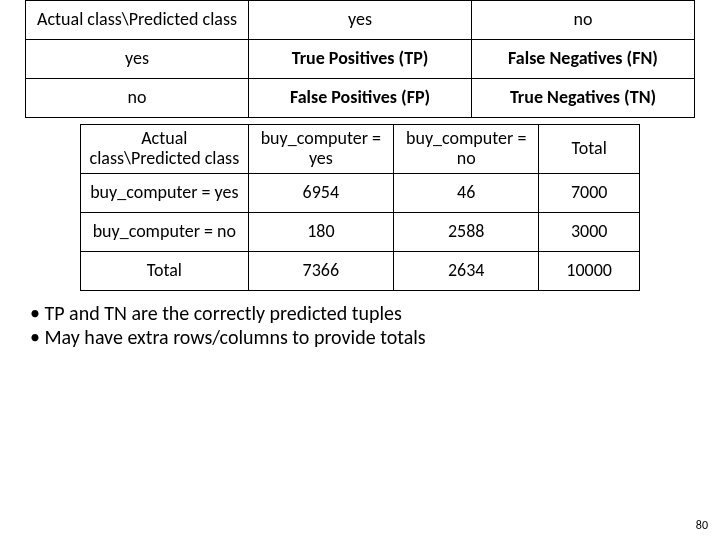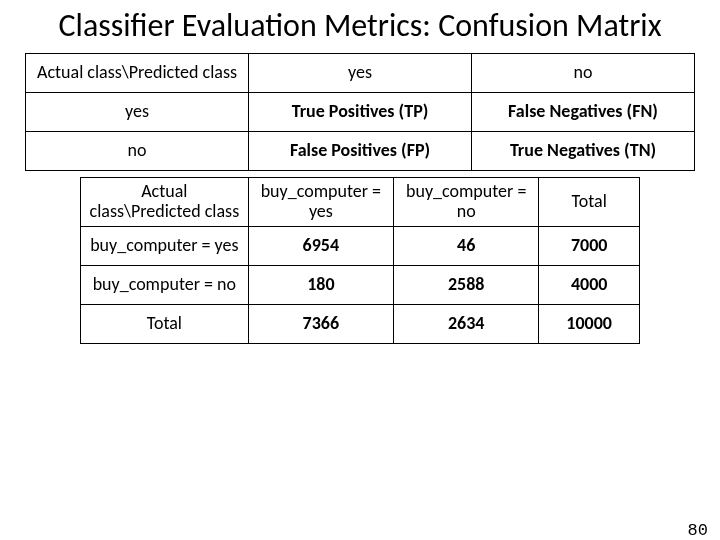"Classifier Evaluation Metrics: Confusion" div.title { html: <div>Classifier Evaluation Metrics: Confusion Matrix</div> -> none }
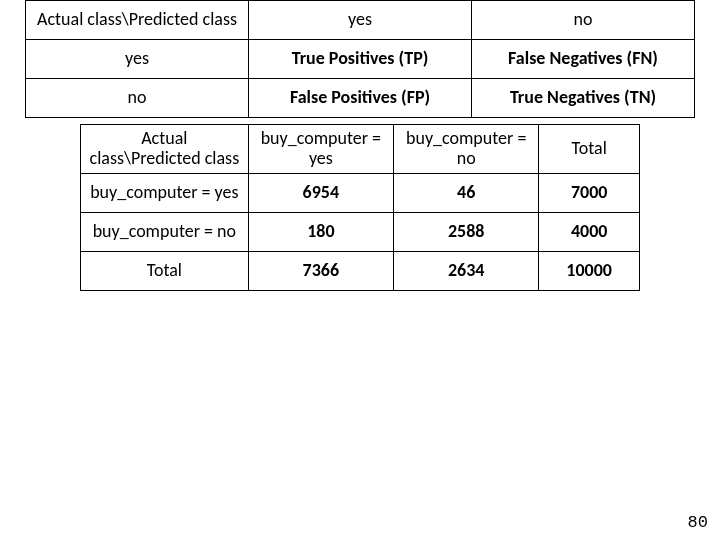"6954" td { font-weight: bold -> none }
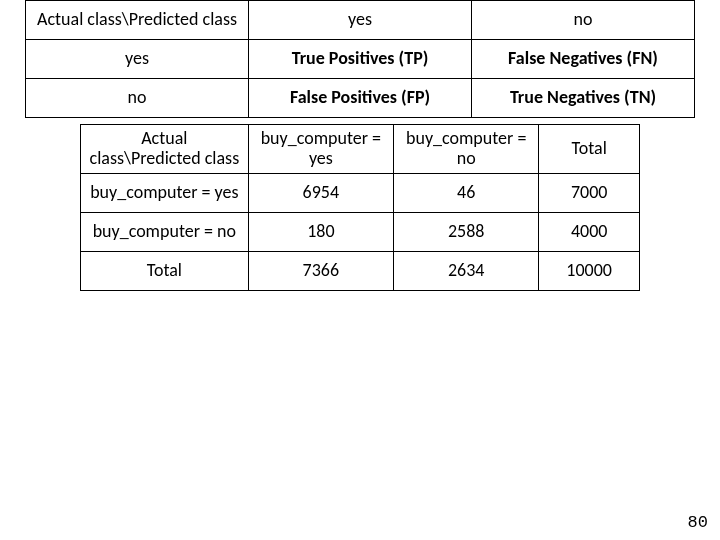"4000" td { text: 4000 -> 3000 }
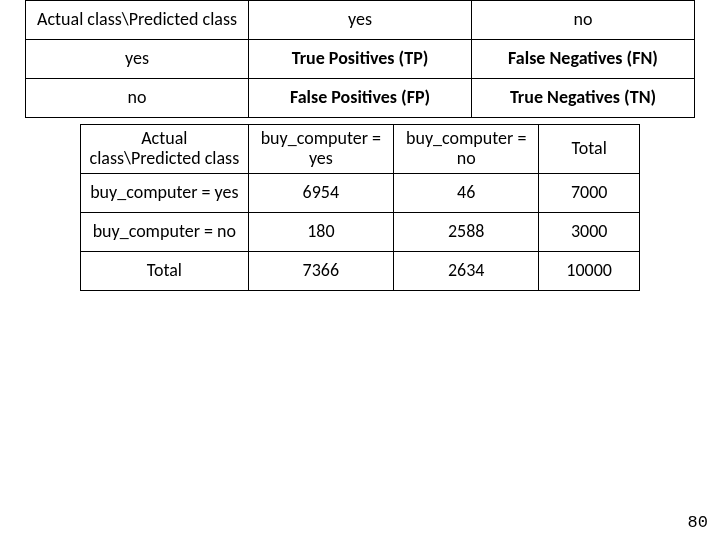"TP and TN are the" li { html: none -> <li>TP and TN are the correctly predicted tuples</li> }
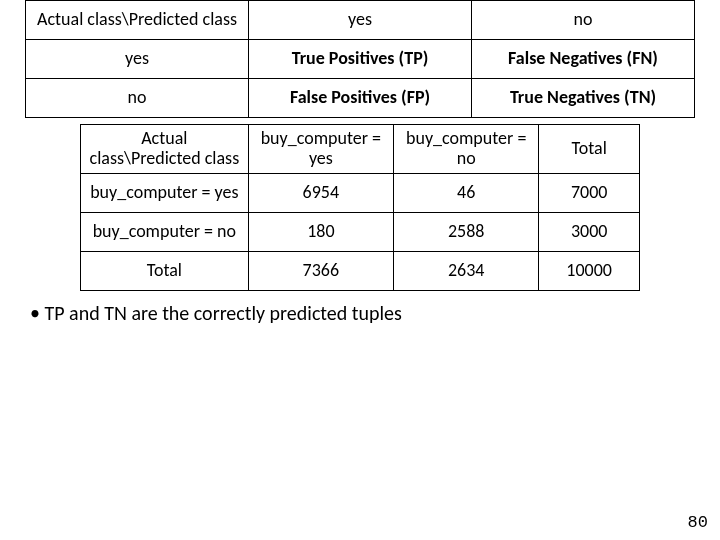"May have extra rows/columns to" li { html: none -> <li>May have extra rows/columns to provide totals</li> }
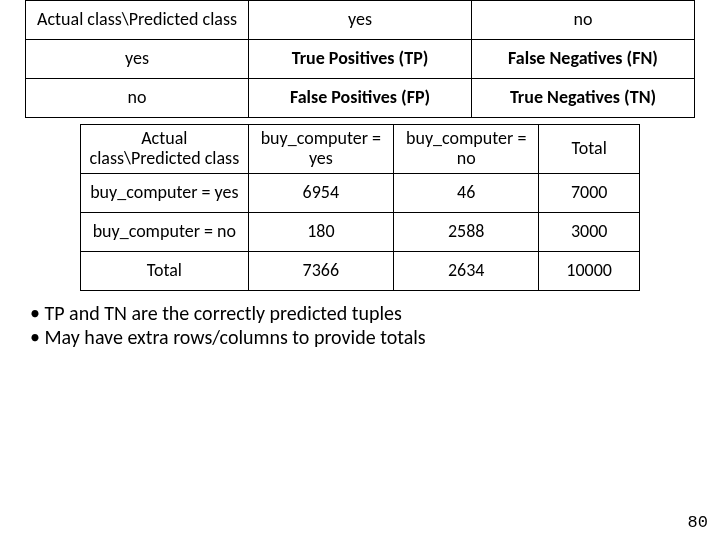"80" .pagenum { font-family: Liberation Mono, monospace -> none; font-size: 17px -> 12px }
